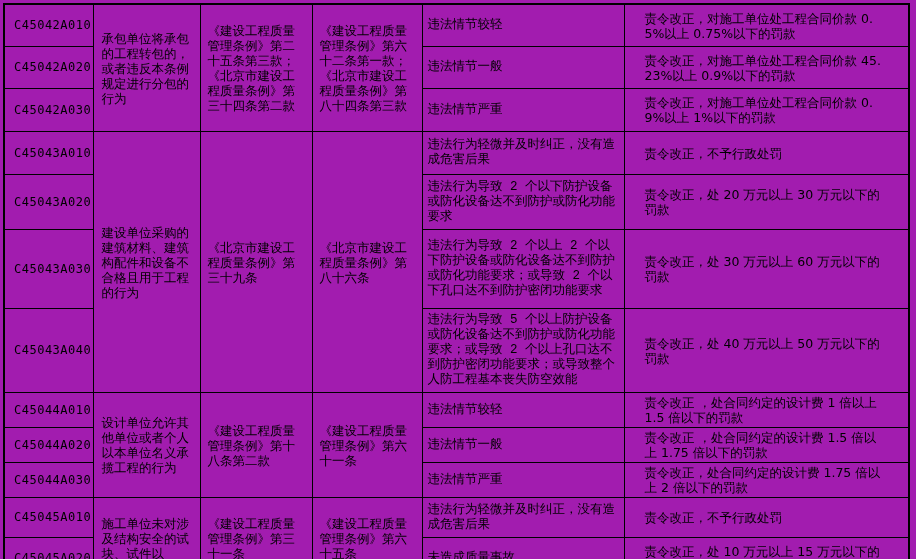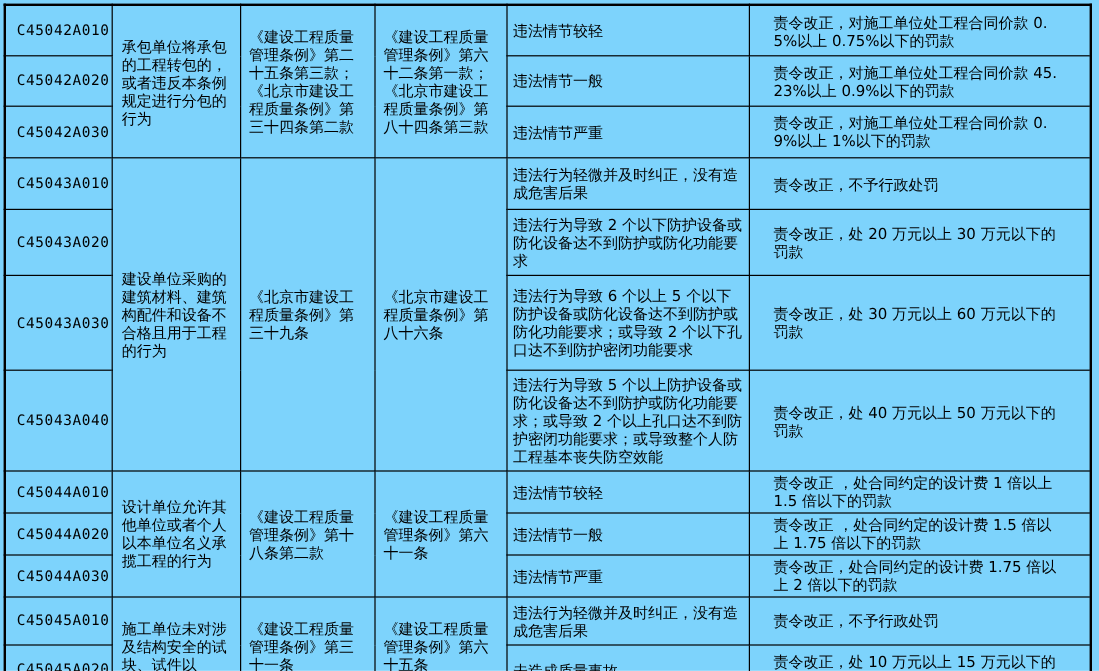"C45042A010" .page { background: #7dd3fc -> #a21caf }
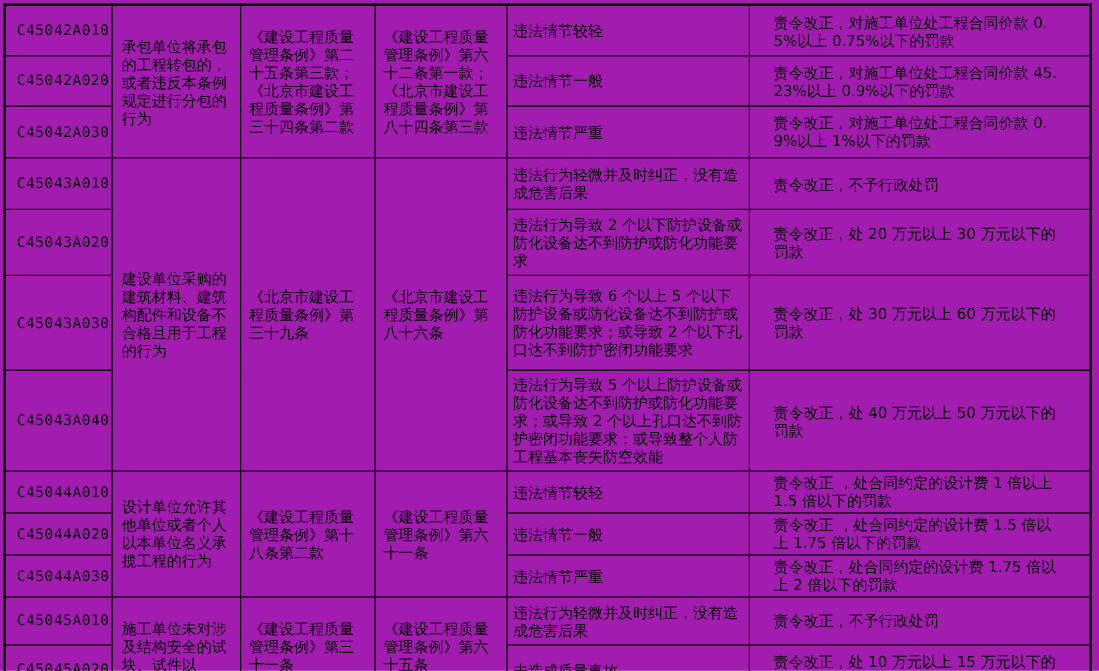"违法情节较轻" td.viol { font-family: none -> Liberation Mono, monospace }
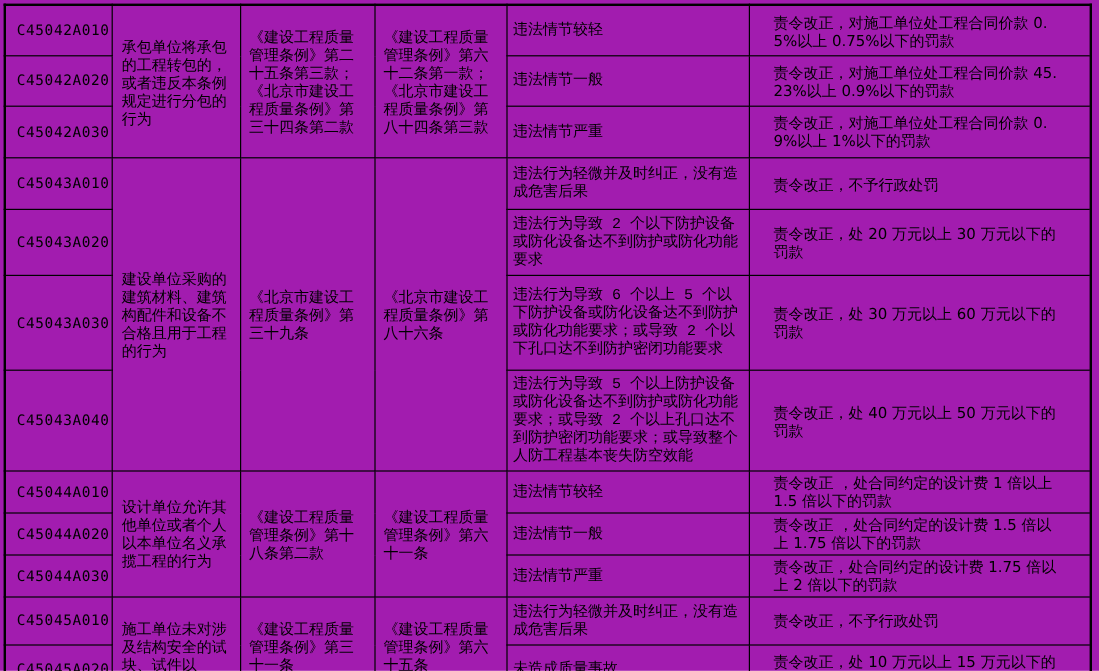"违法行为导致 6 个以上 5" td.viol { text: 6 个以上 5 -> 2 个以上 2 }
